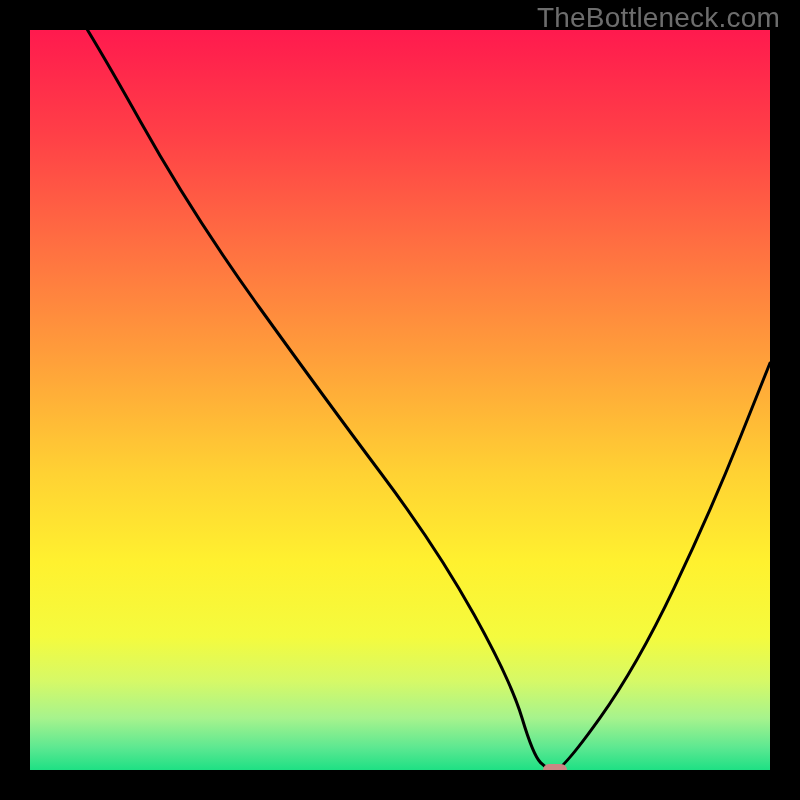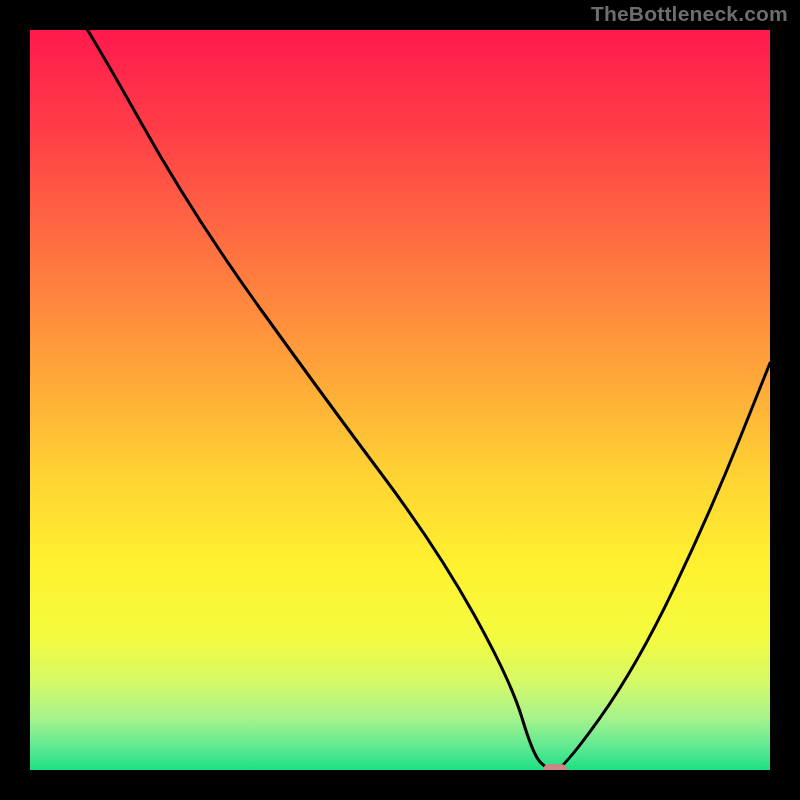"TheBottleneck.com" .watermark { font-size: 21px -> 28px; font-weight: 700 -> 400; right: 12px -> 20px }
